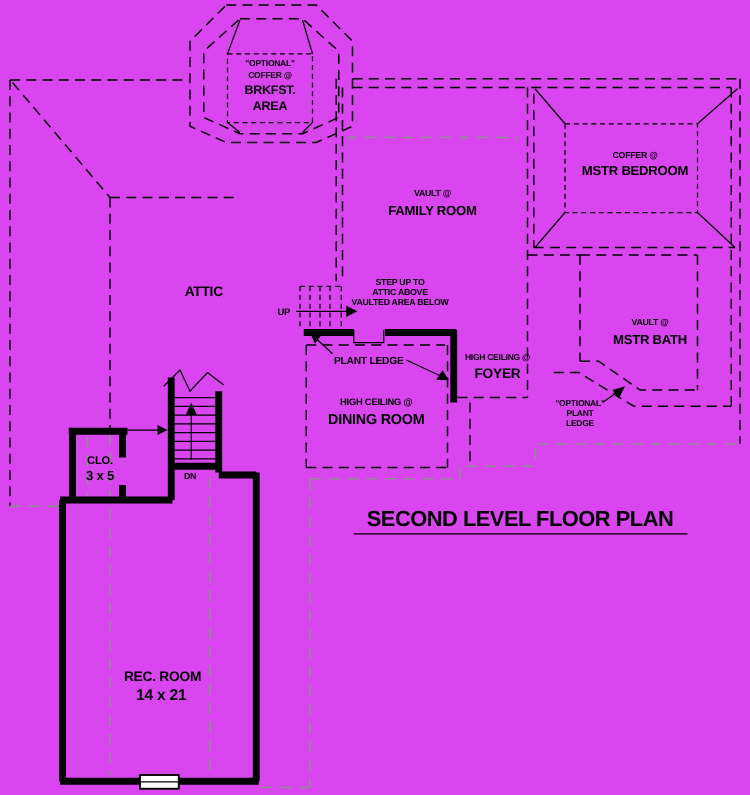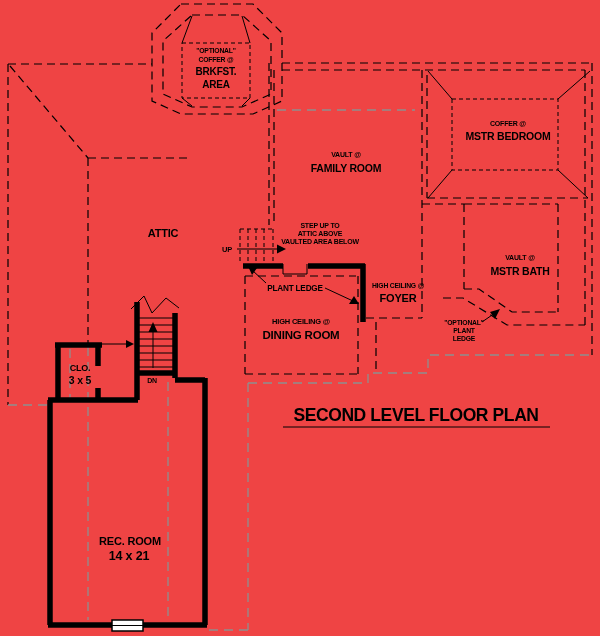"BRKFST." .canvas { background: #ef4444 -> #d946ef }
